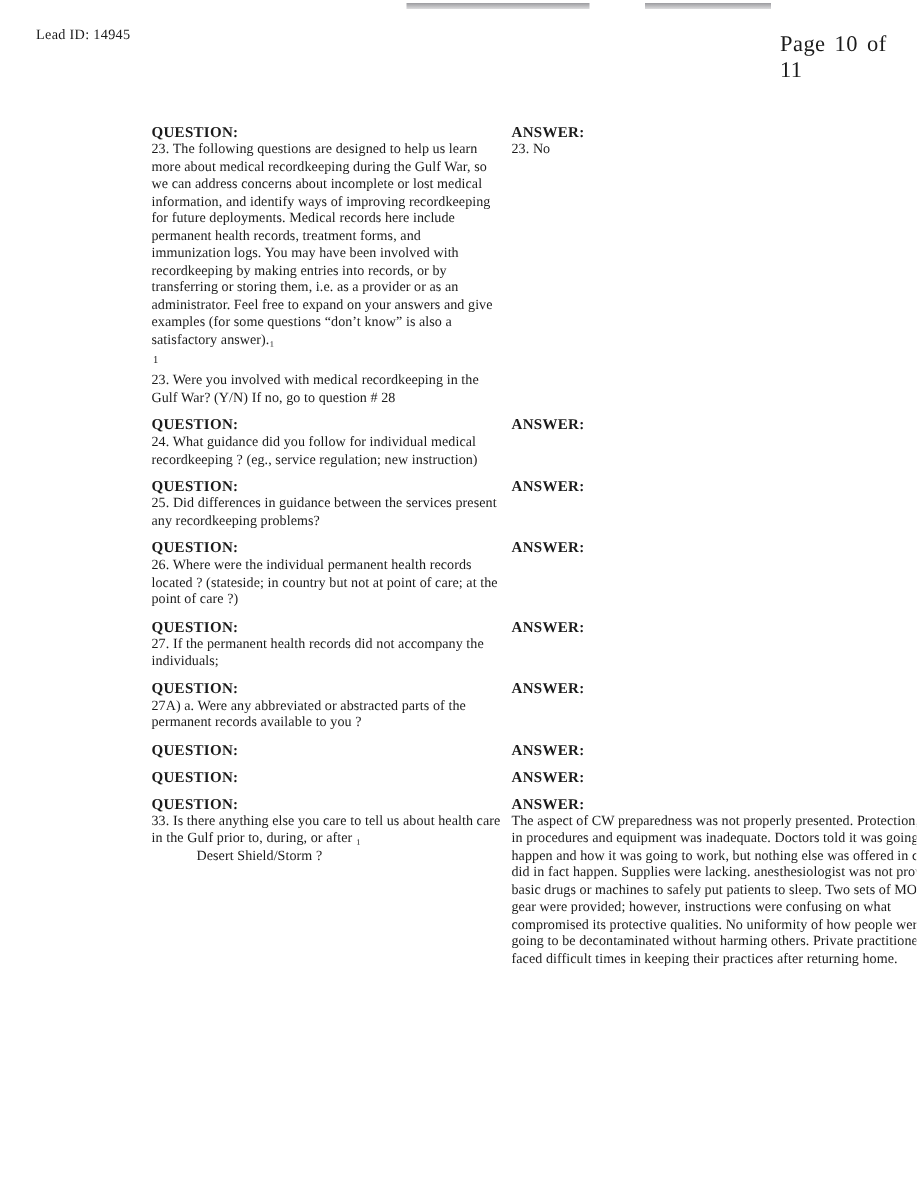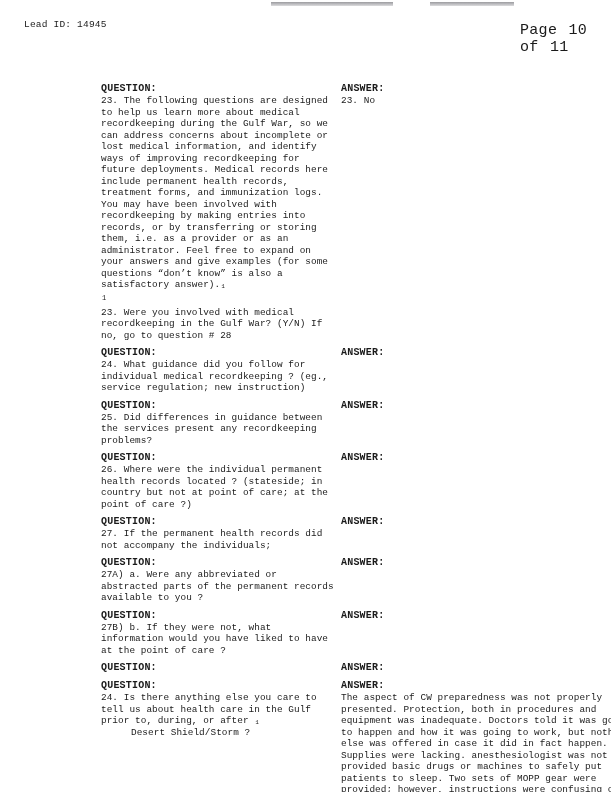"Lead ID: 14945" .page { font-family: Liberation Mono, monospace -> Liberation Serif, serif }
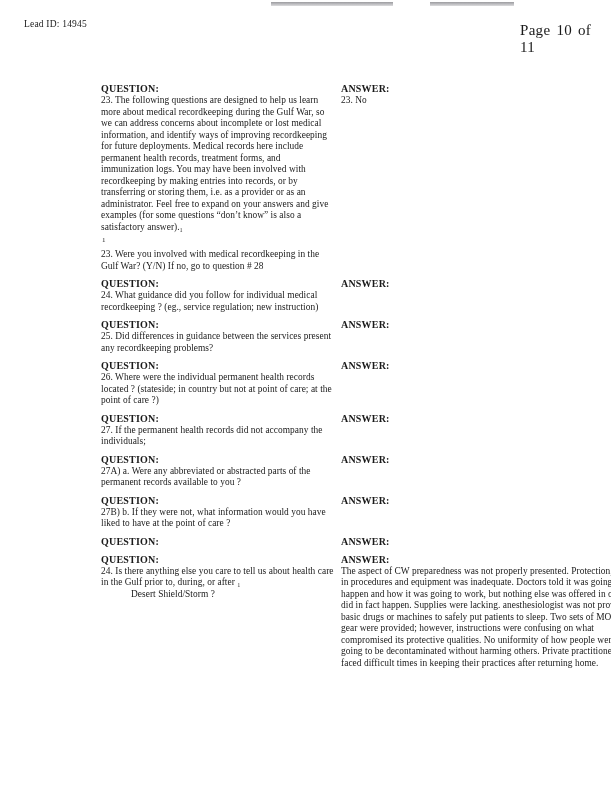"27B) b. If they were" p.qtext { html: <p>27B) b. If they were not, what information would you have liked to have at the point of care ?</p> -> none }
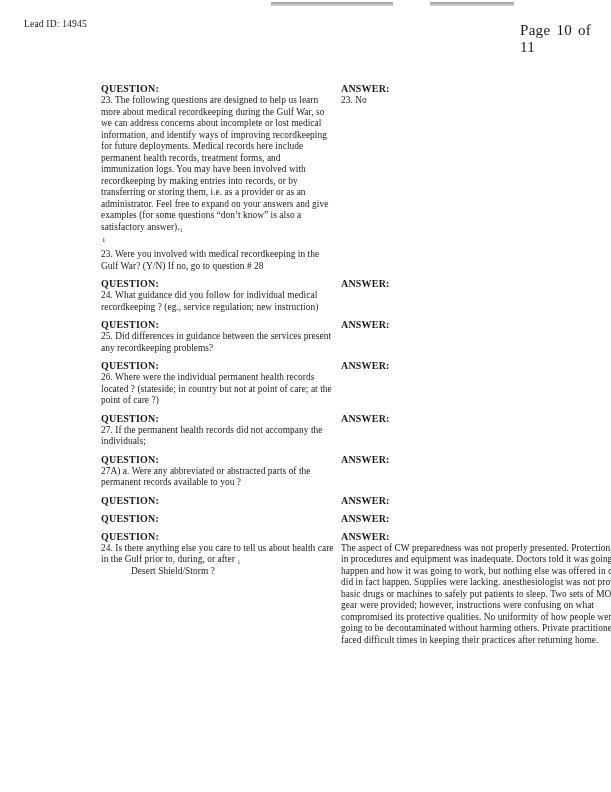"24. Is there anything else" p.qtext { text: 24 -> 33 }
